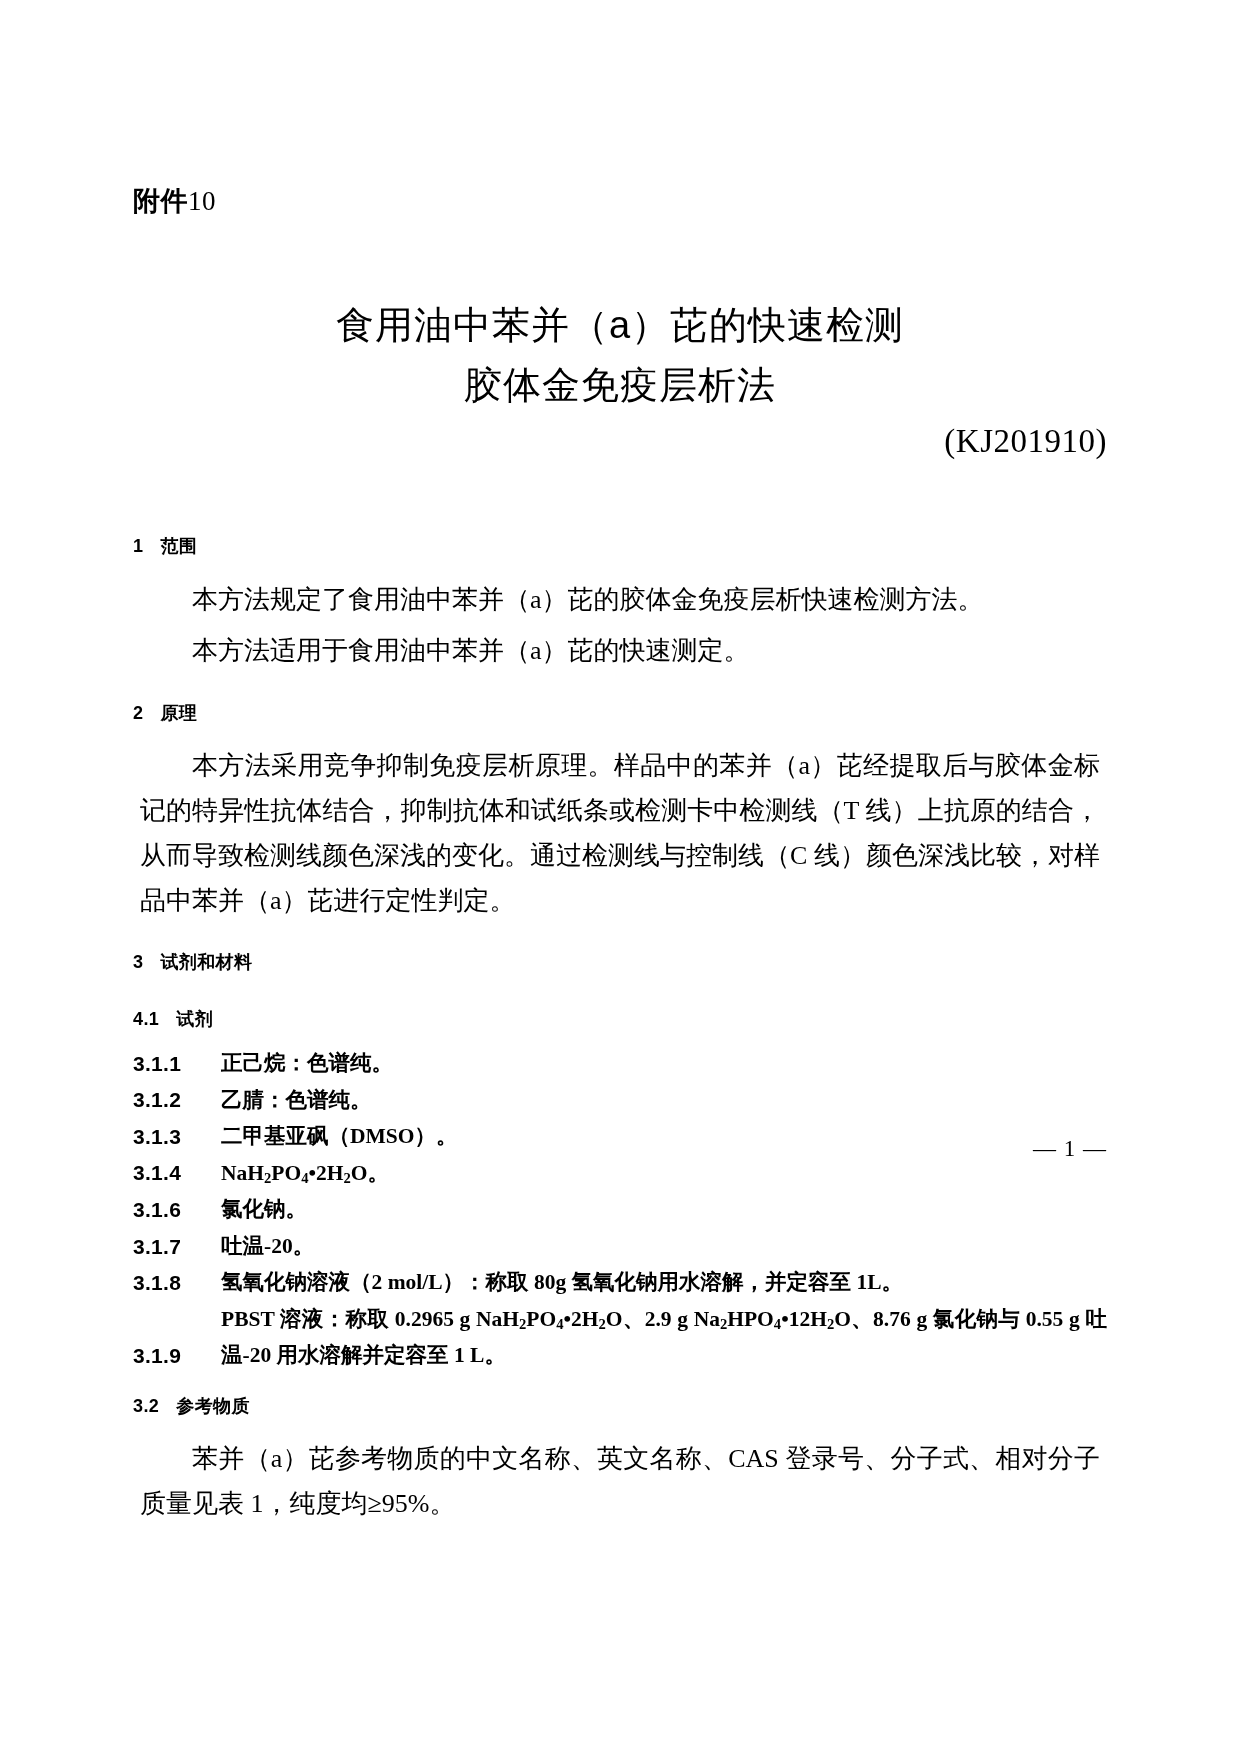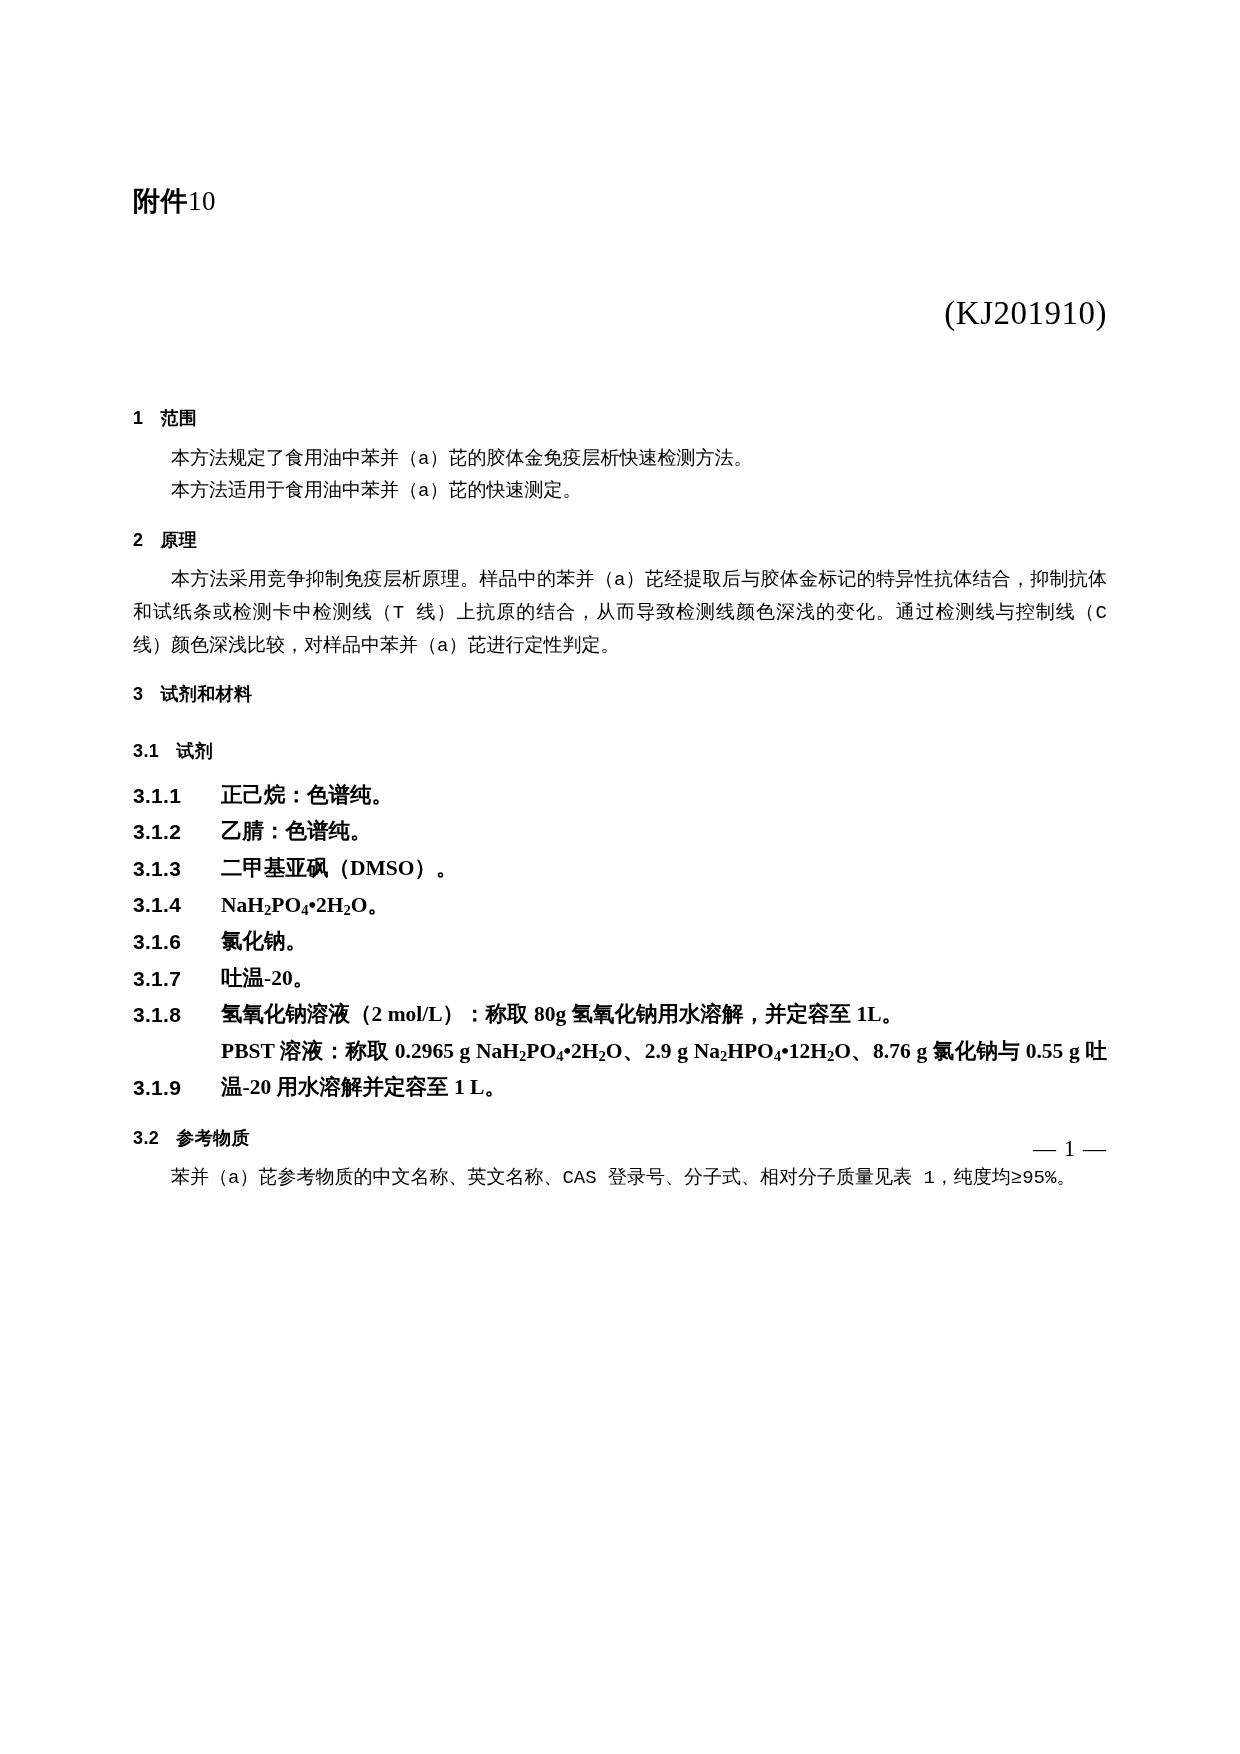"食用油中苯并（a）芘的快速检测" div.doc-title { html: none -> <div> <span>食用油中苯并（a）芘的快速检测</span> <span>胶体金免疫层析法</span> </div> }
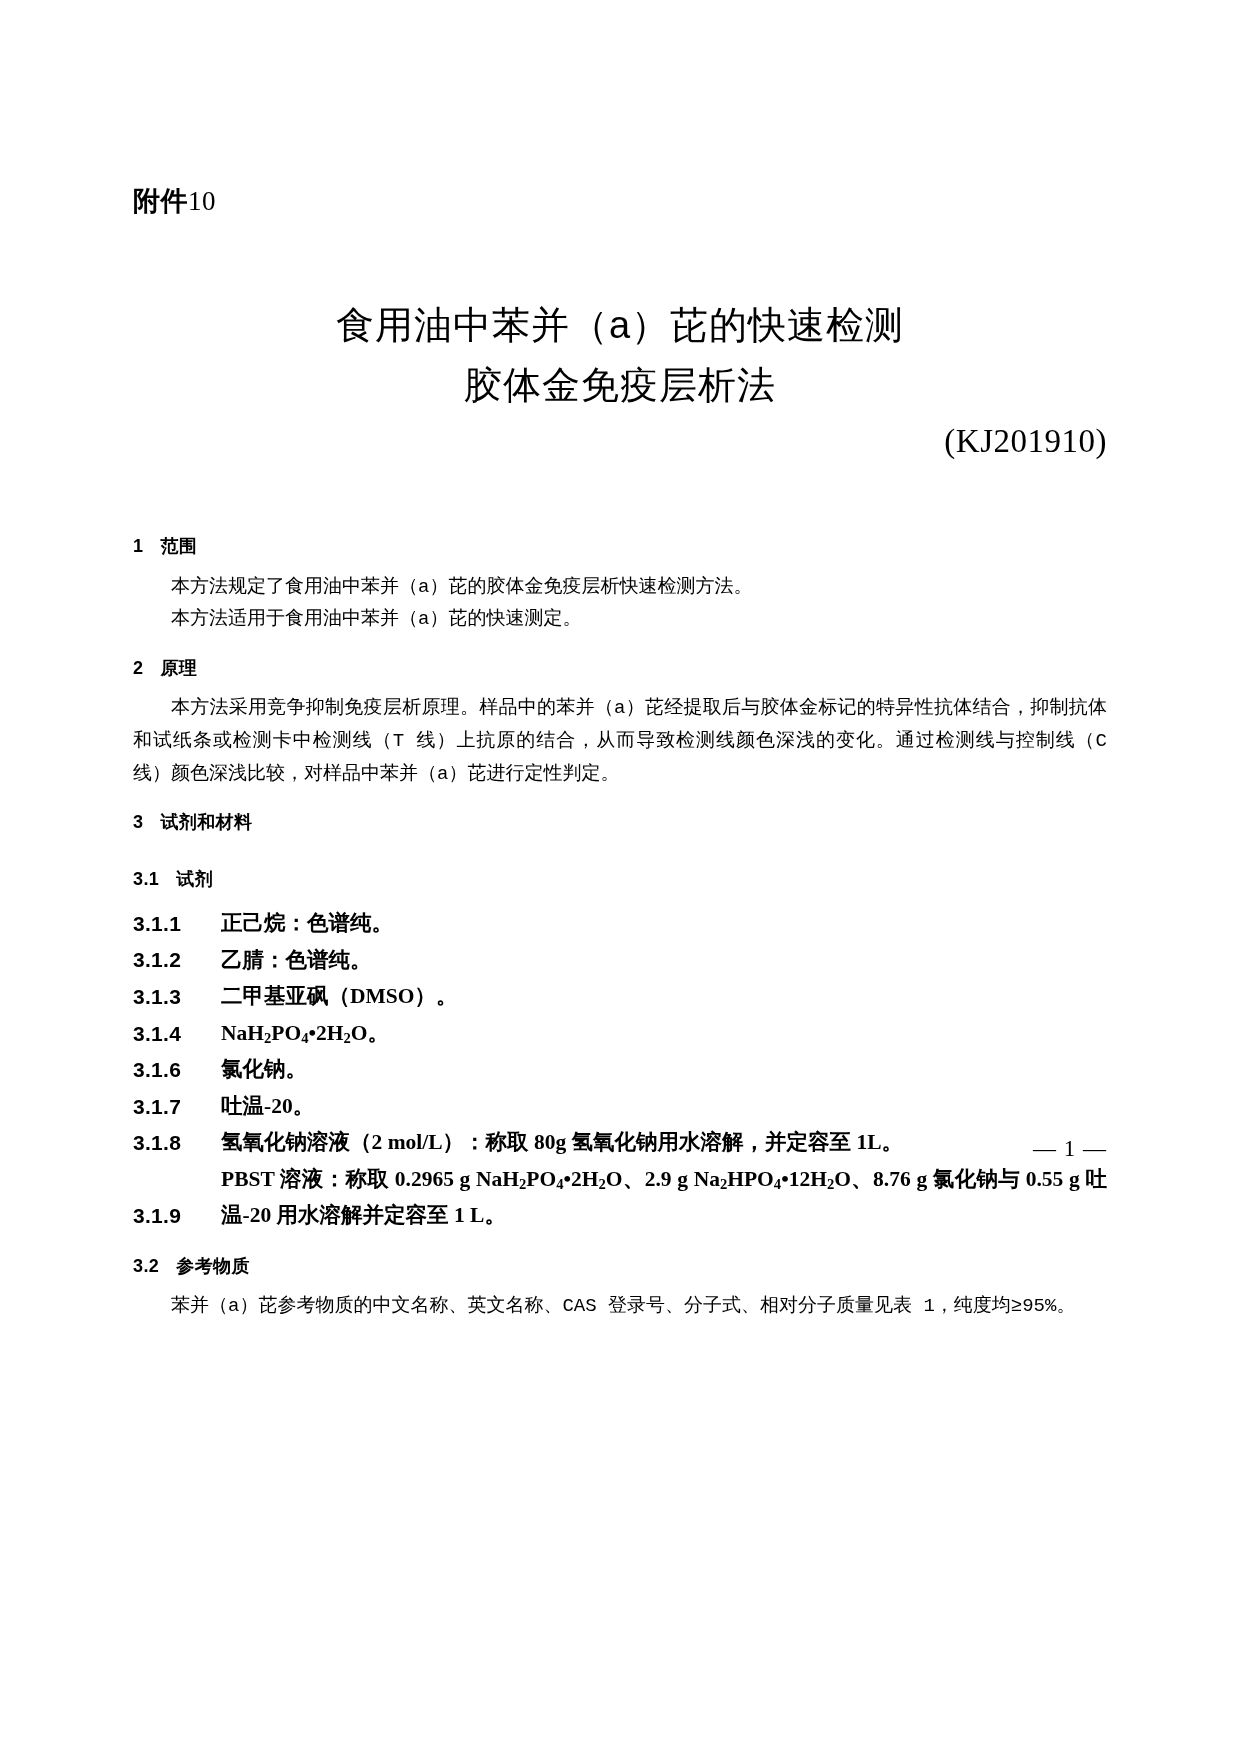"本方法规定了食用油中苯并（a）芘的胶体金免疫层析快速检测方法。" .p { font-family: Liberation Mono, monospace -> none; font-size: 19px -> 26px; margin: 0 -> 7px }
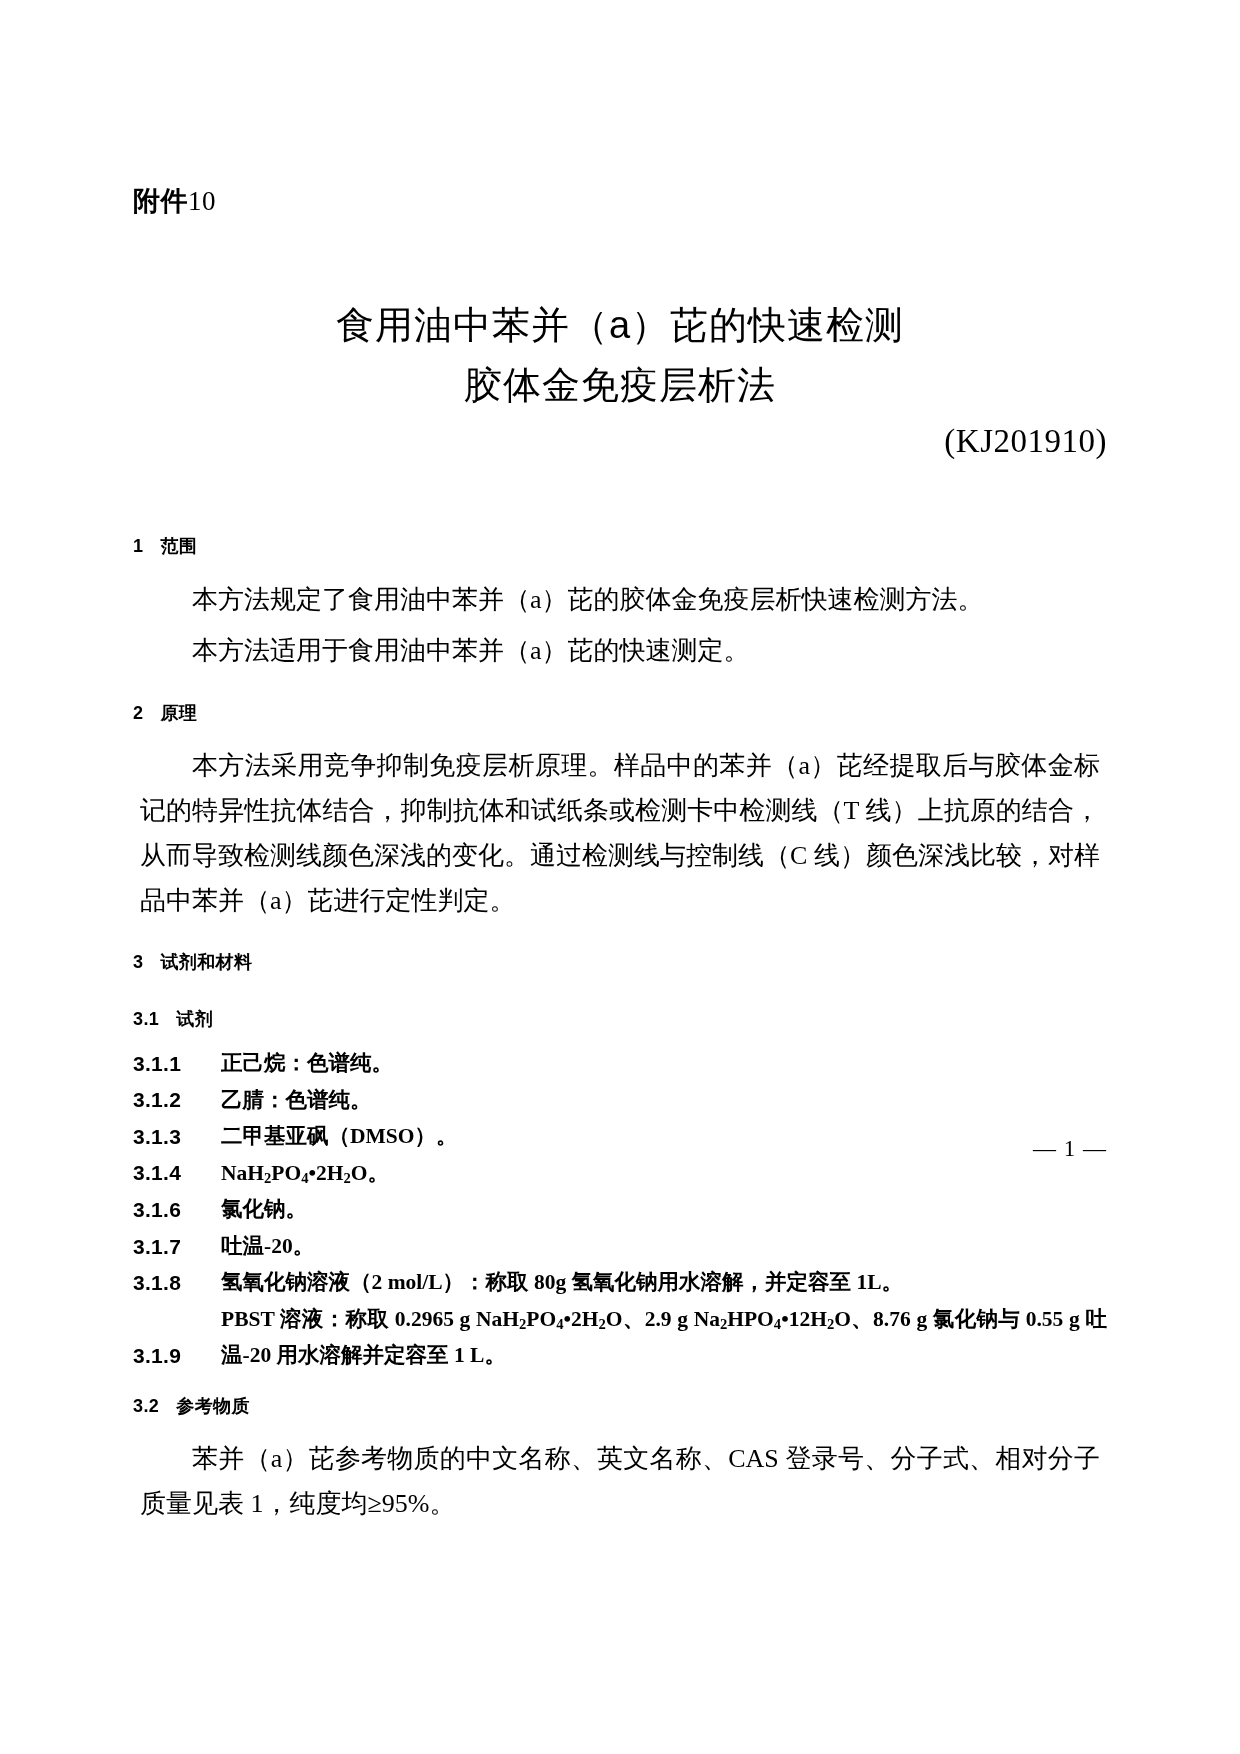"3.1" span.hnum { text: 3.1 -> 4.1 }
